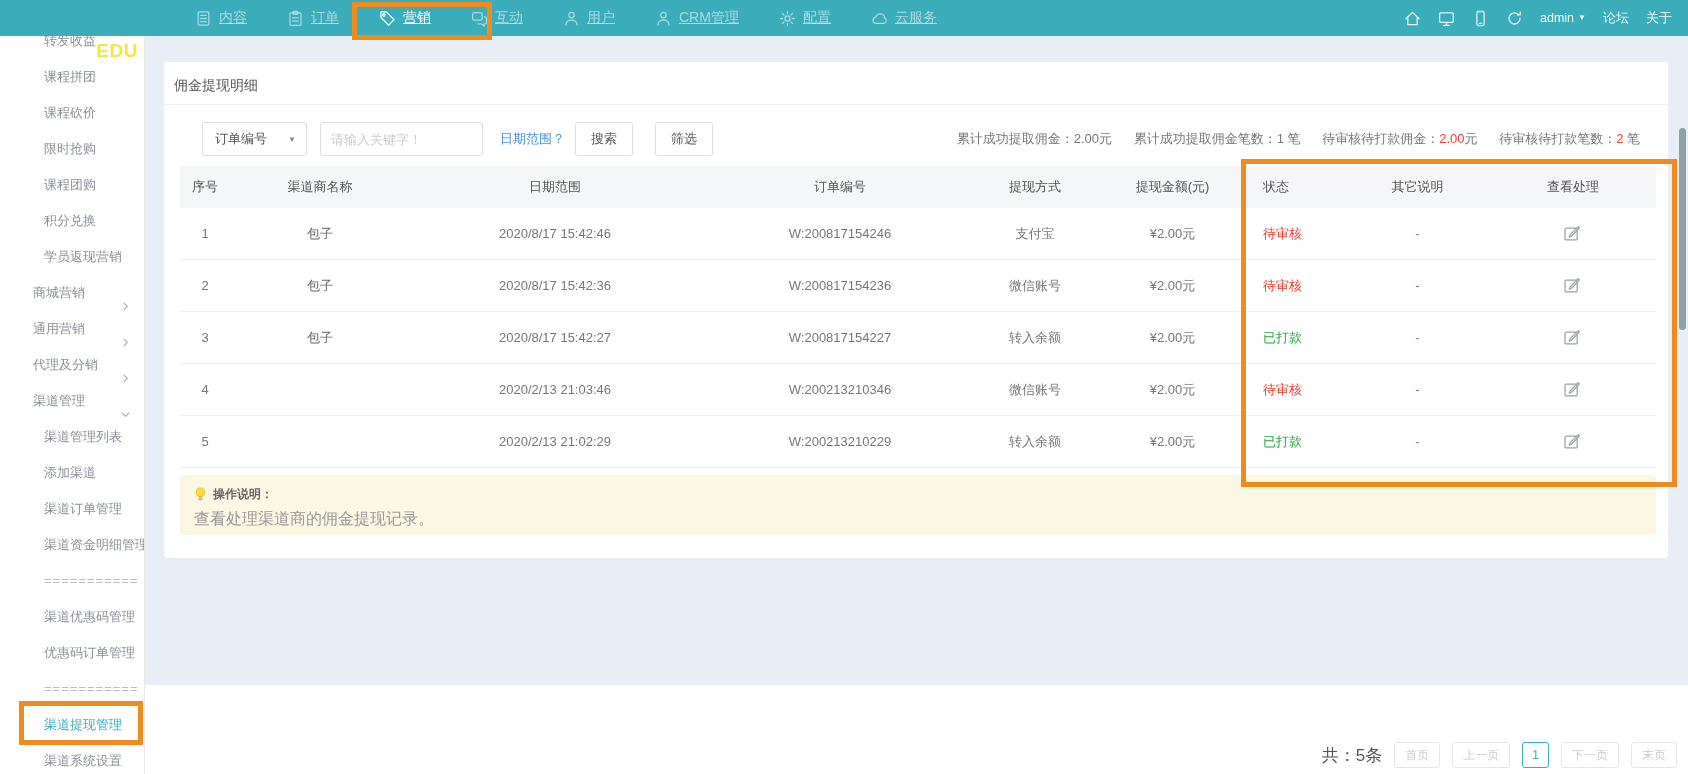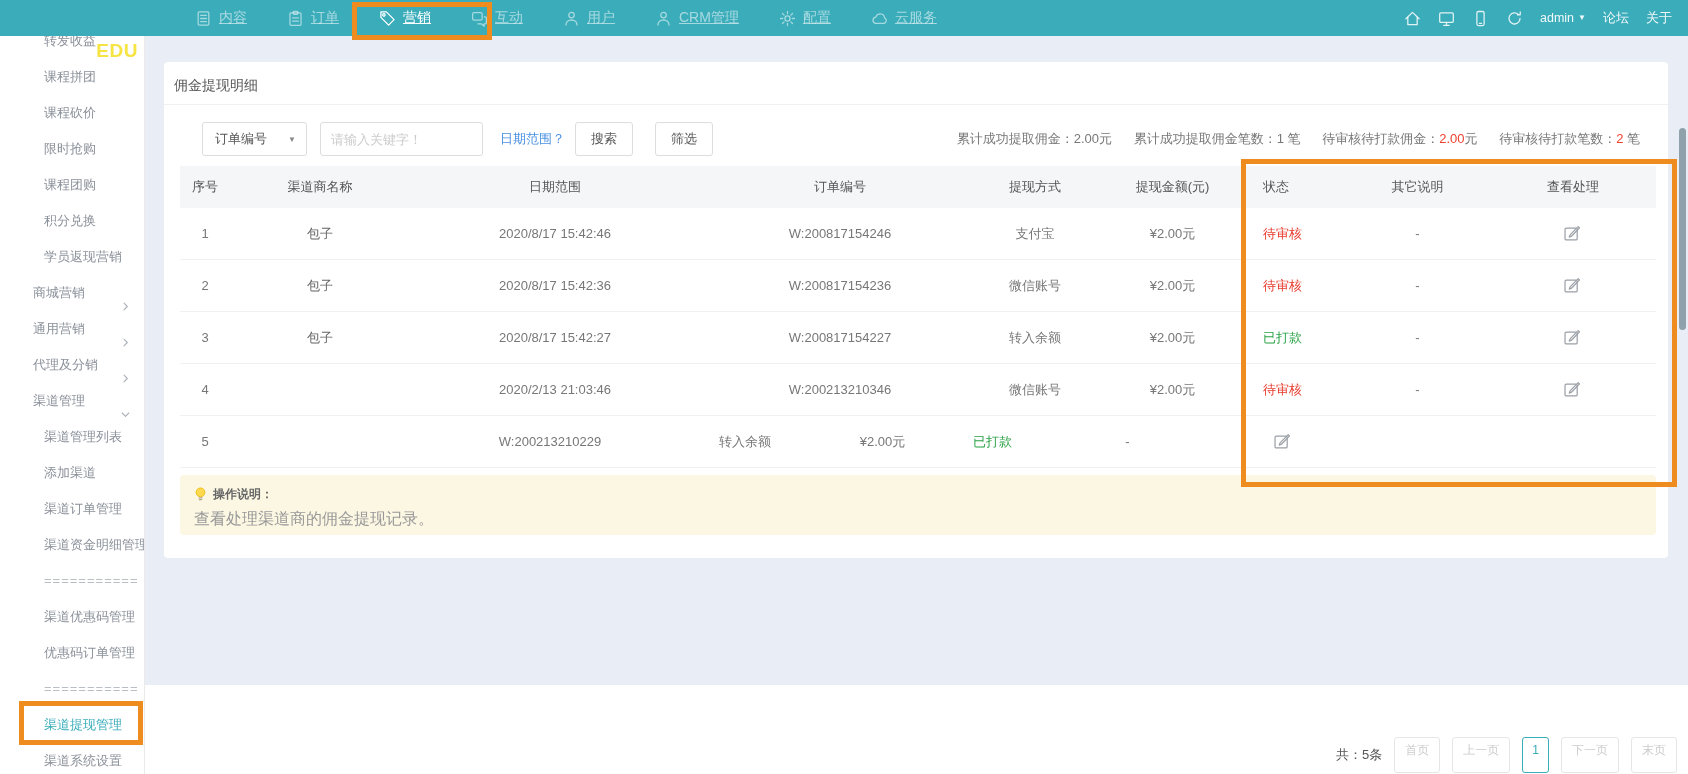"2020/2/13 21:02:29" div.c { html: none -> <div>2020/2/13 21:02:29</div> }
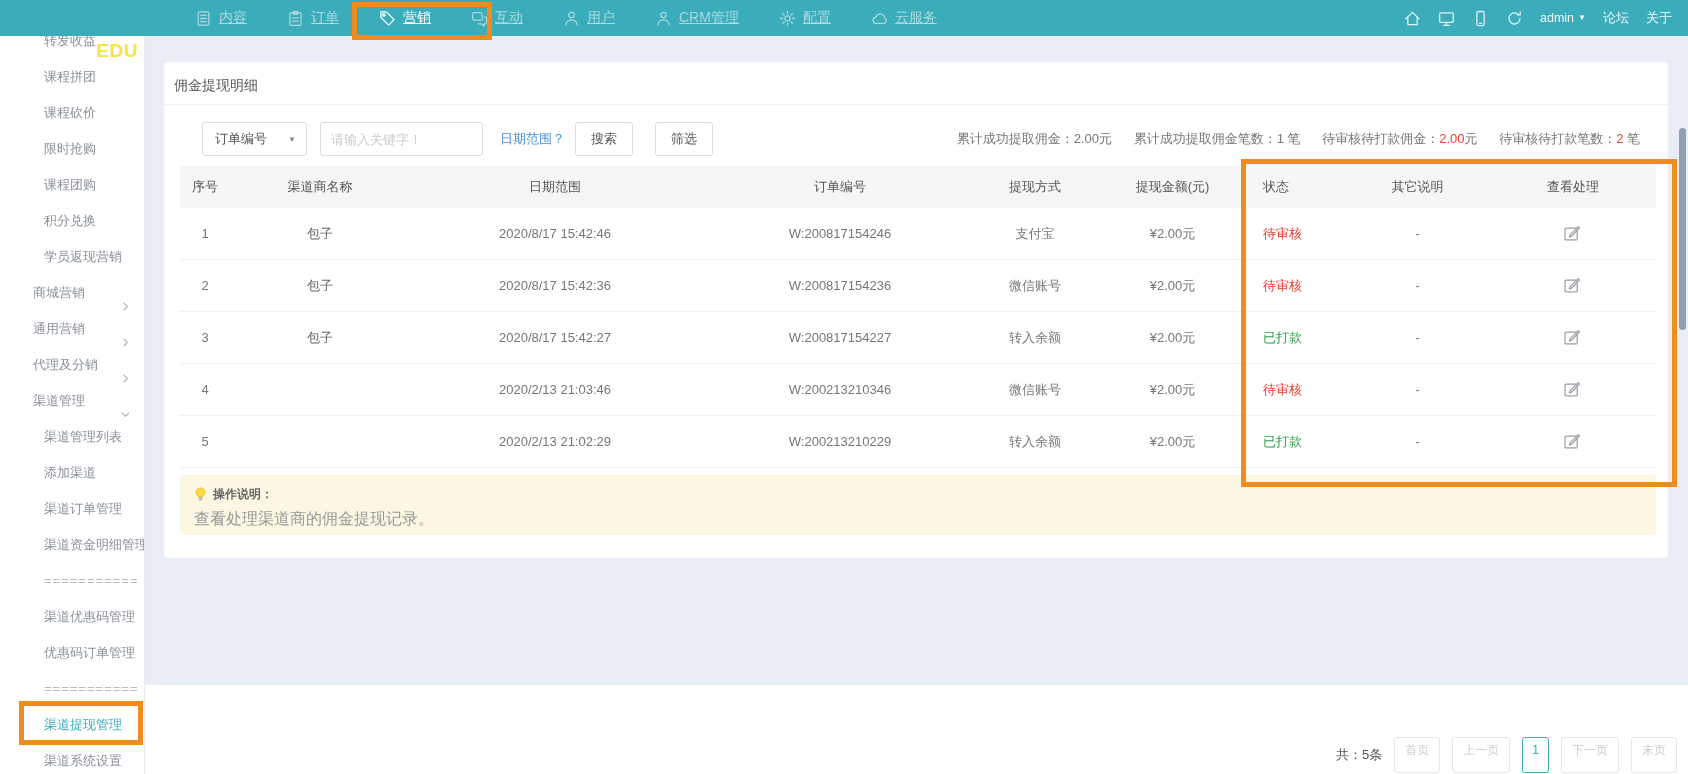"共：5条" .pager-total { font-size: 13px -> 17px }
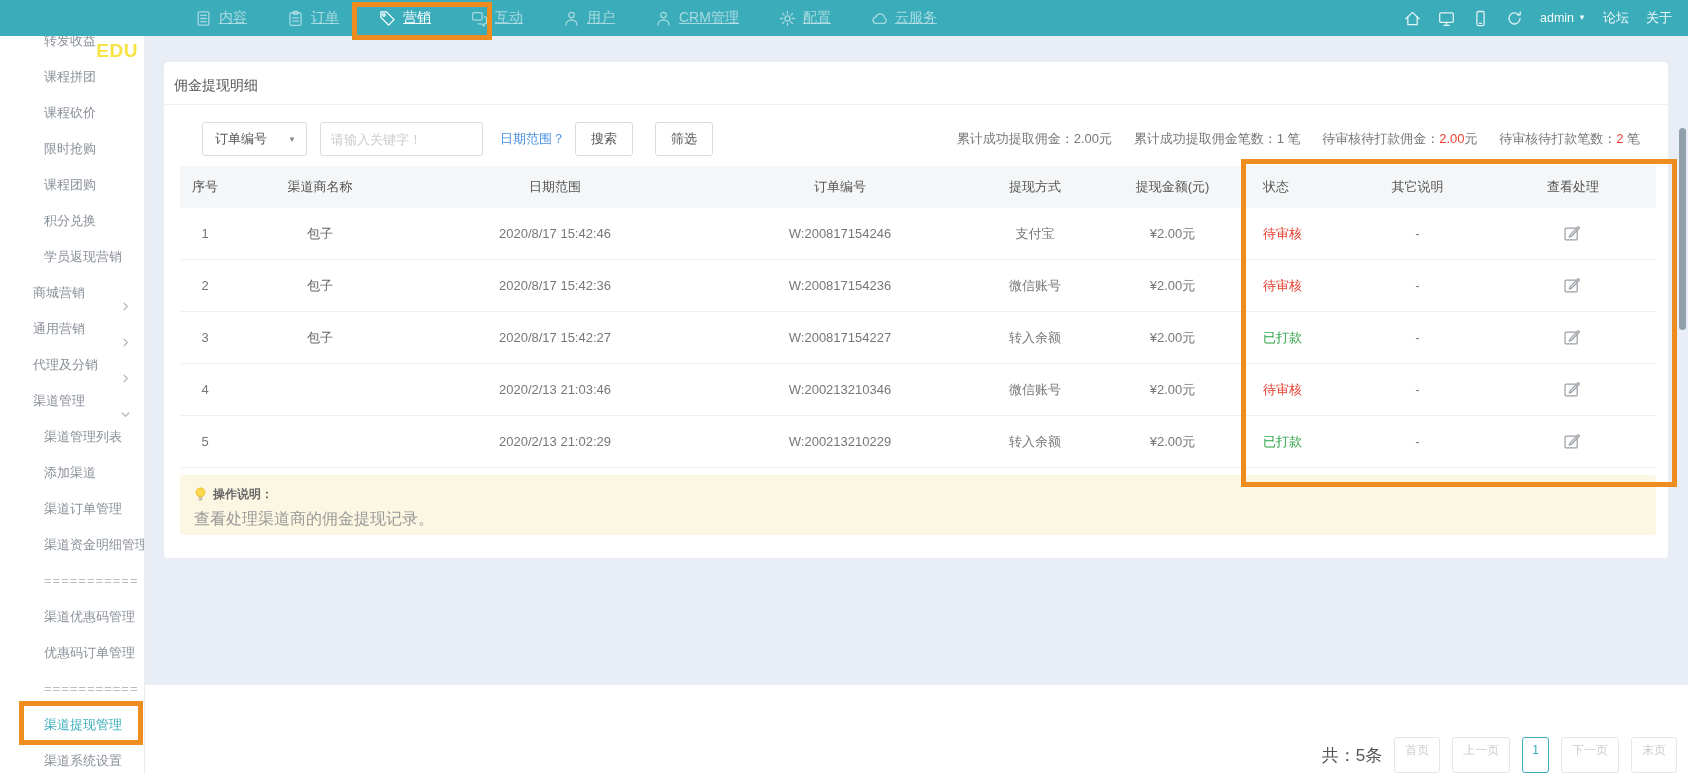"首页" .pbtn { height: 36px -> 26px }
